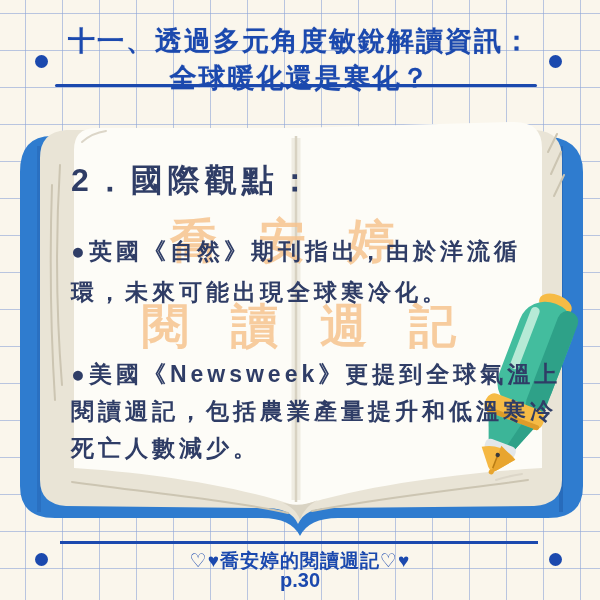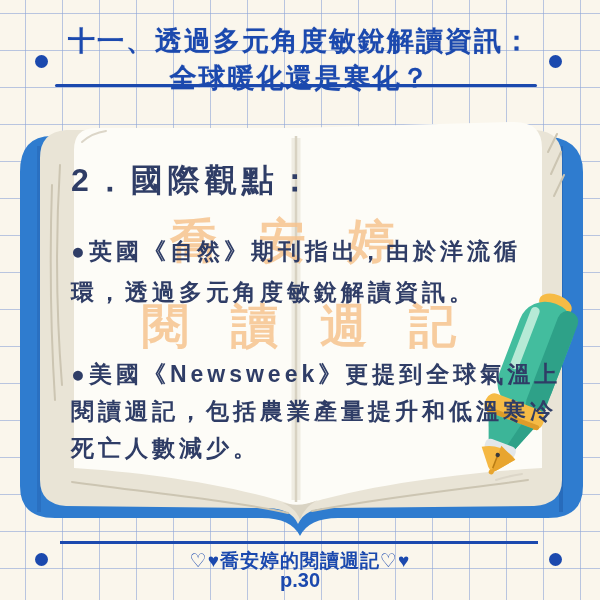"環，透過多元角度敏銳解讀資訊。" div { text: 透過多元角度敏銳解讀資訊 -> 未來可能出現全球寒冷化 }
